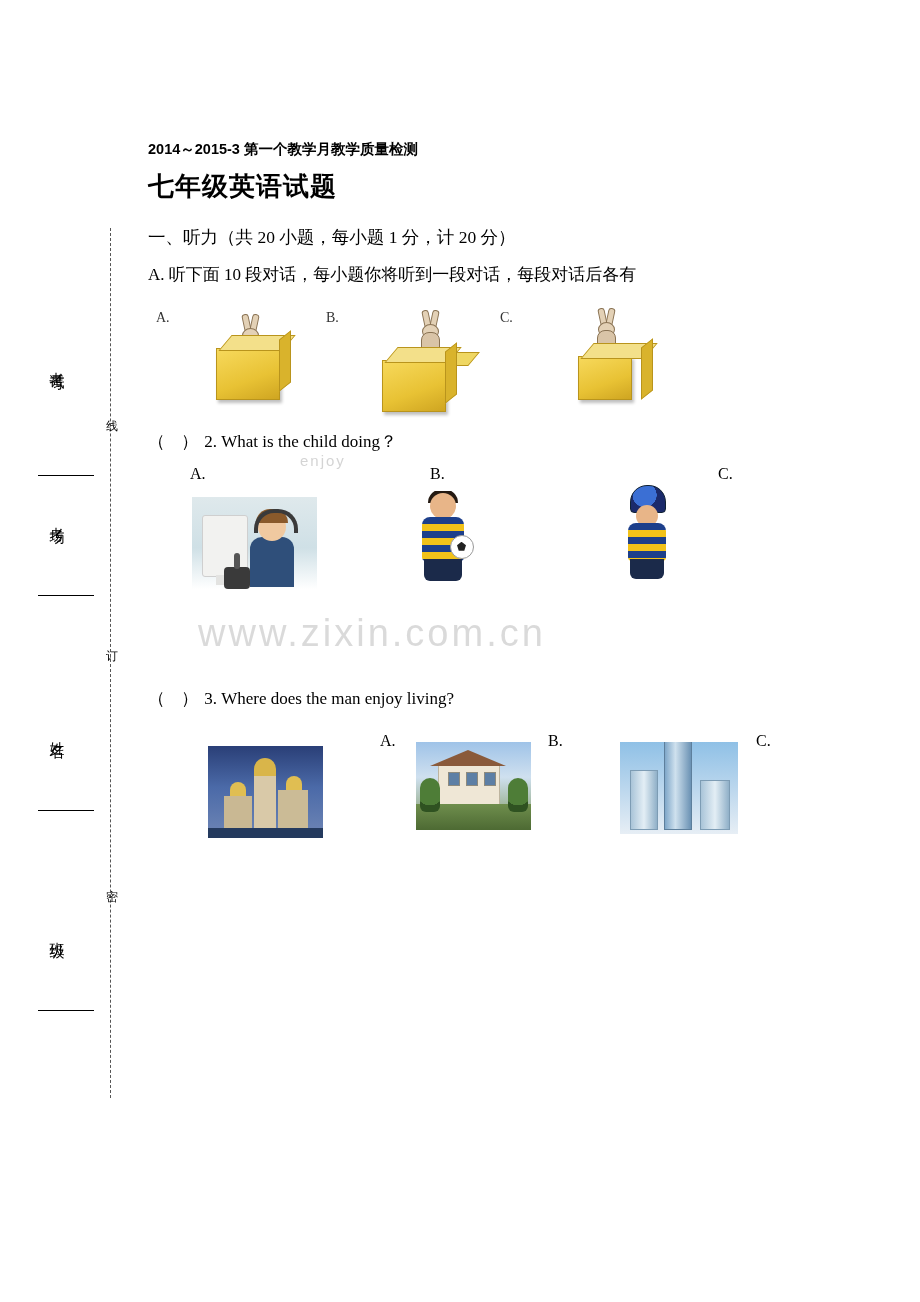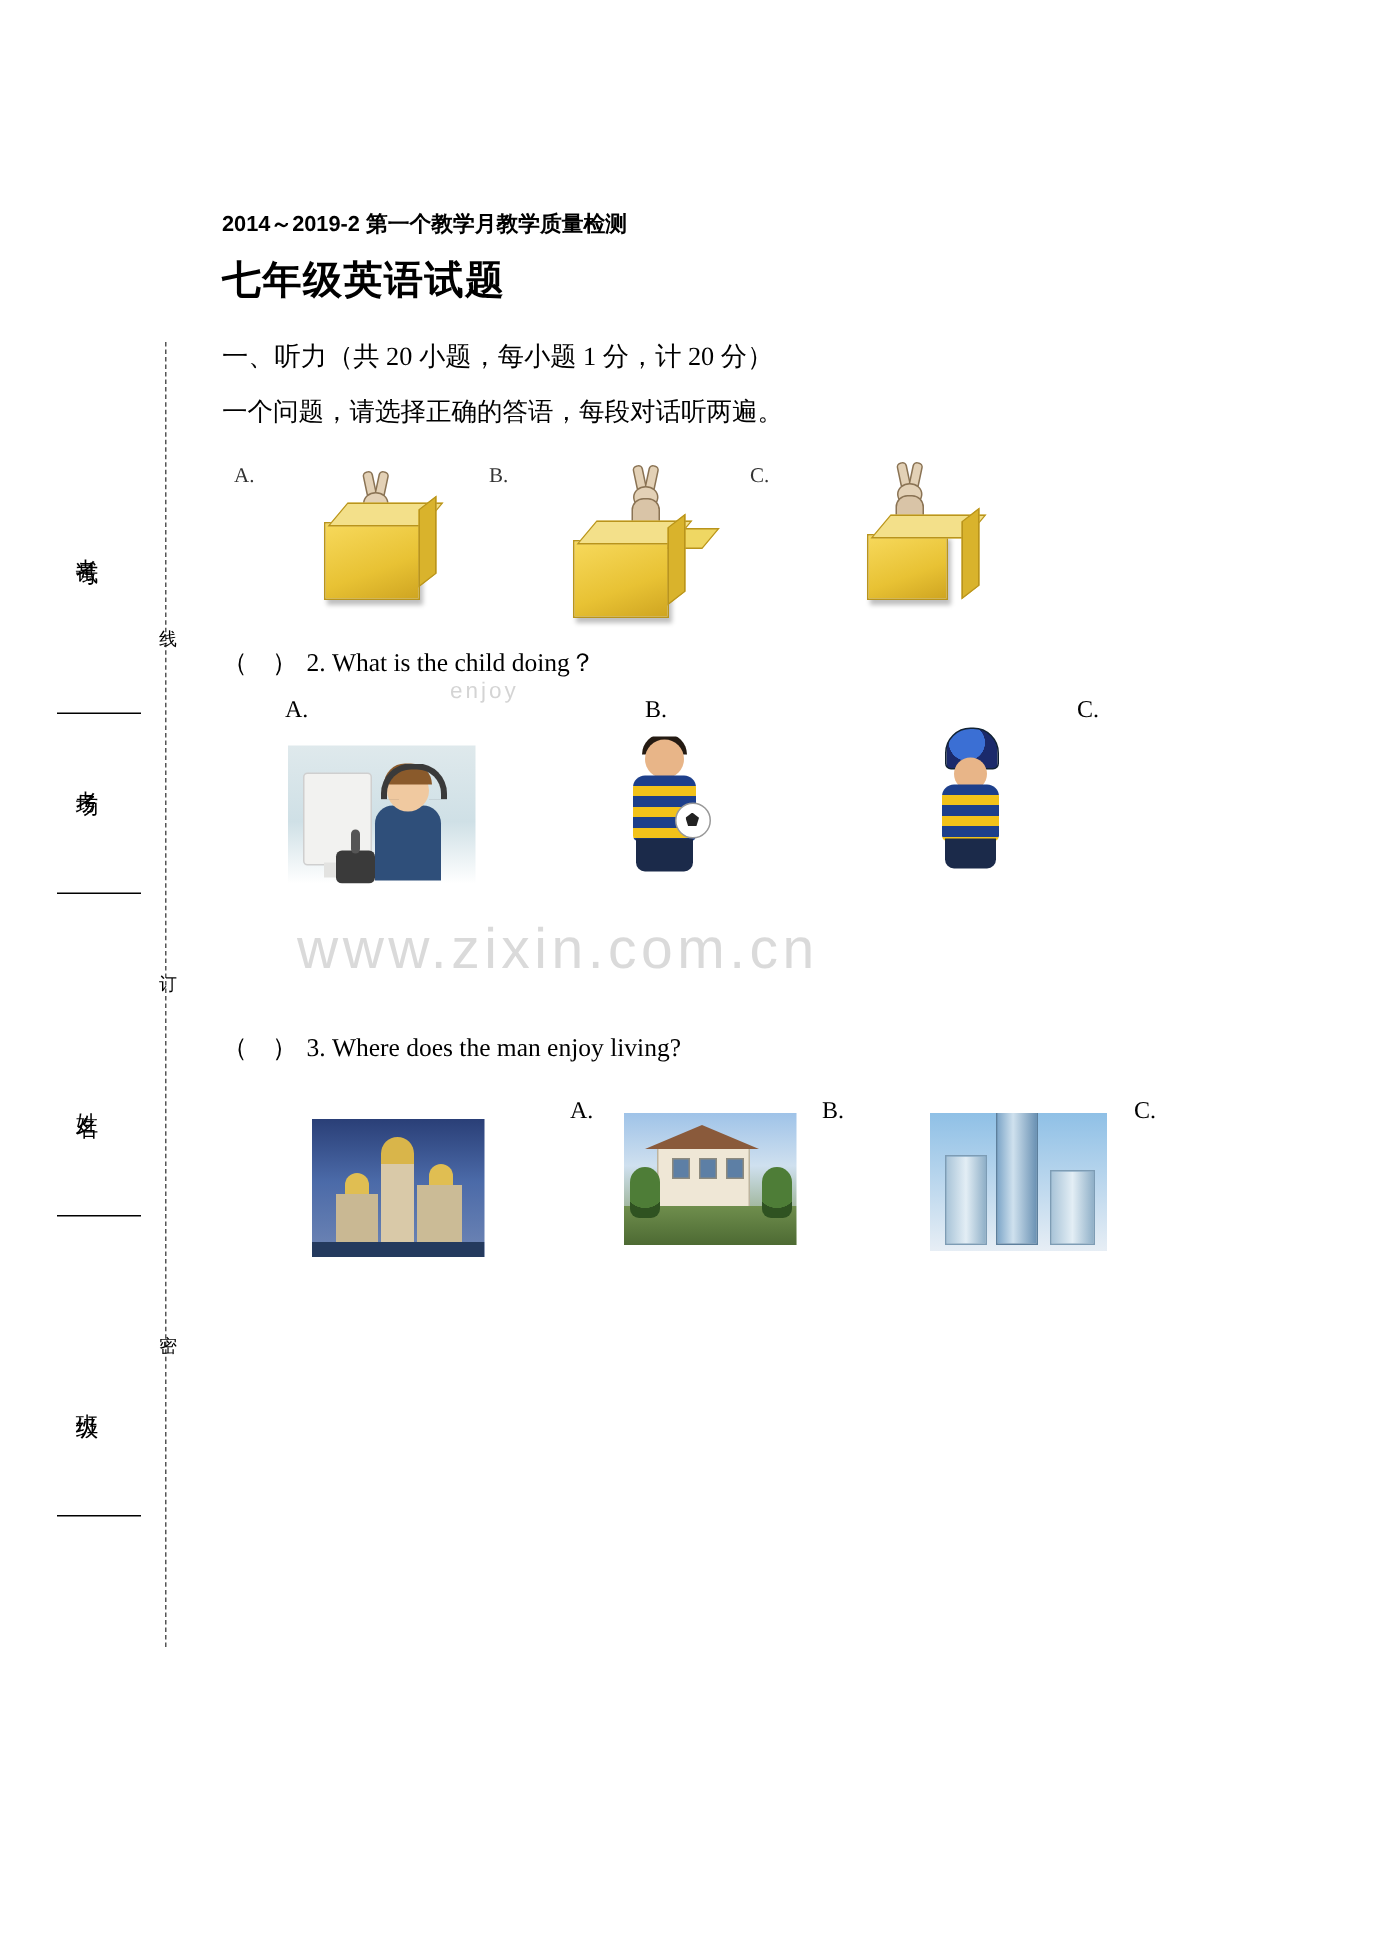"2014～2019-2 第一个教学月教学质量检测" div.doc-header { text: 2019-2 -> 2015-3 }
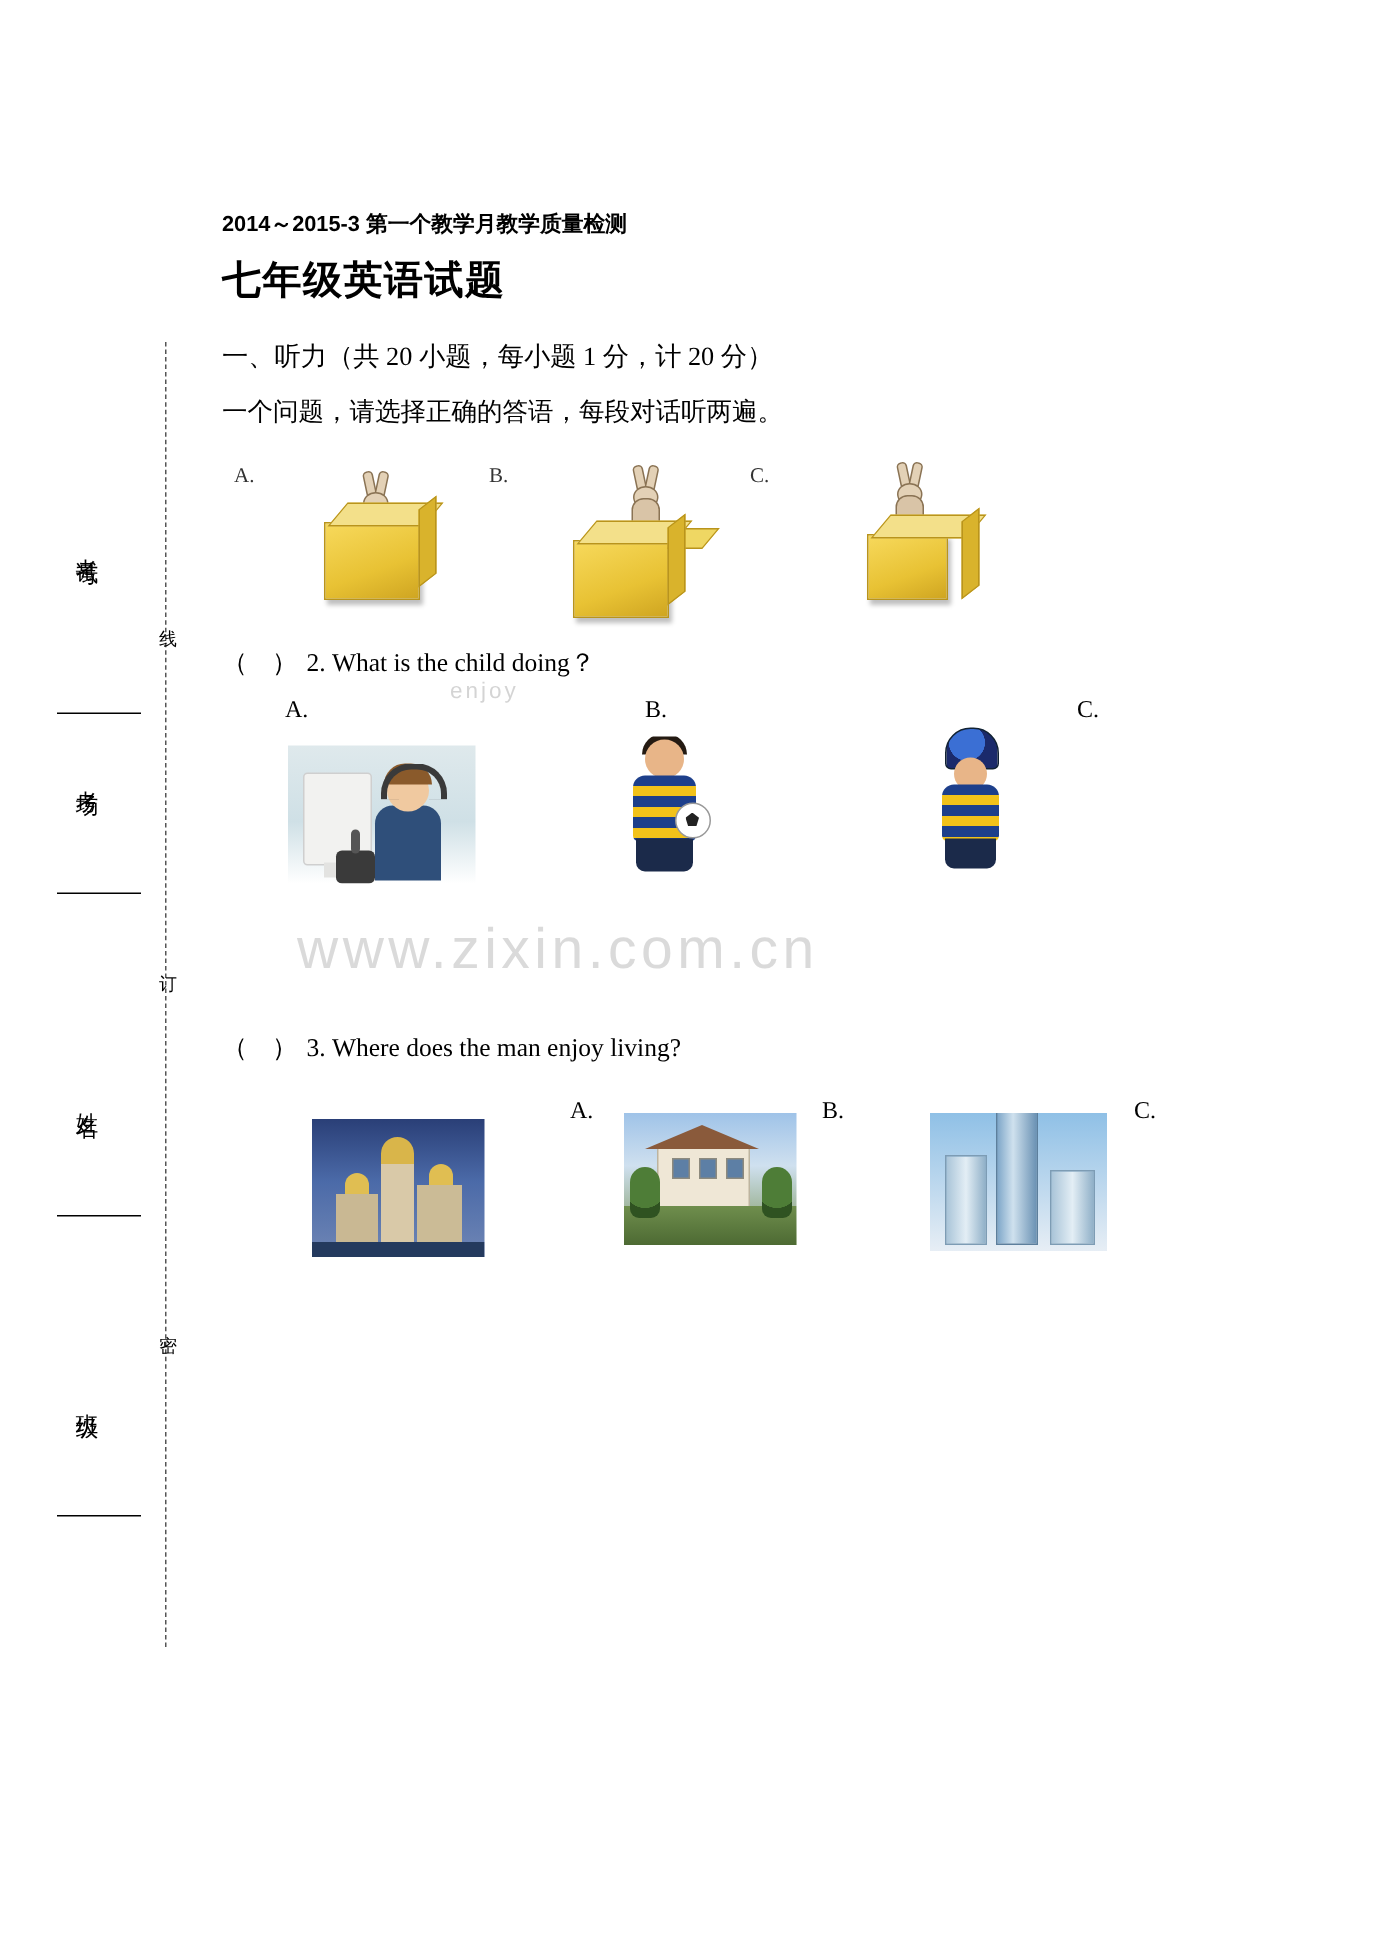"A. 听下面 10 段对话，每小题你将听到一段对话，每段对话后各有" div.para { html: none -> <div>A. 听下面 10 段对话，每小题你将听到一段对话，每段对话后各有</div> }
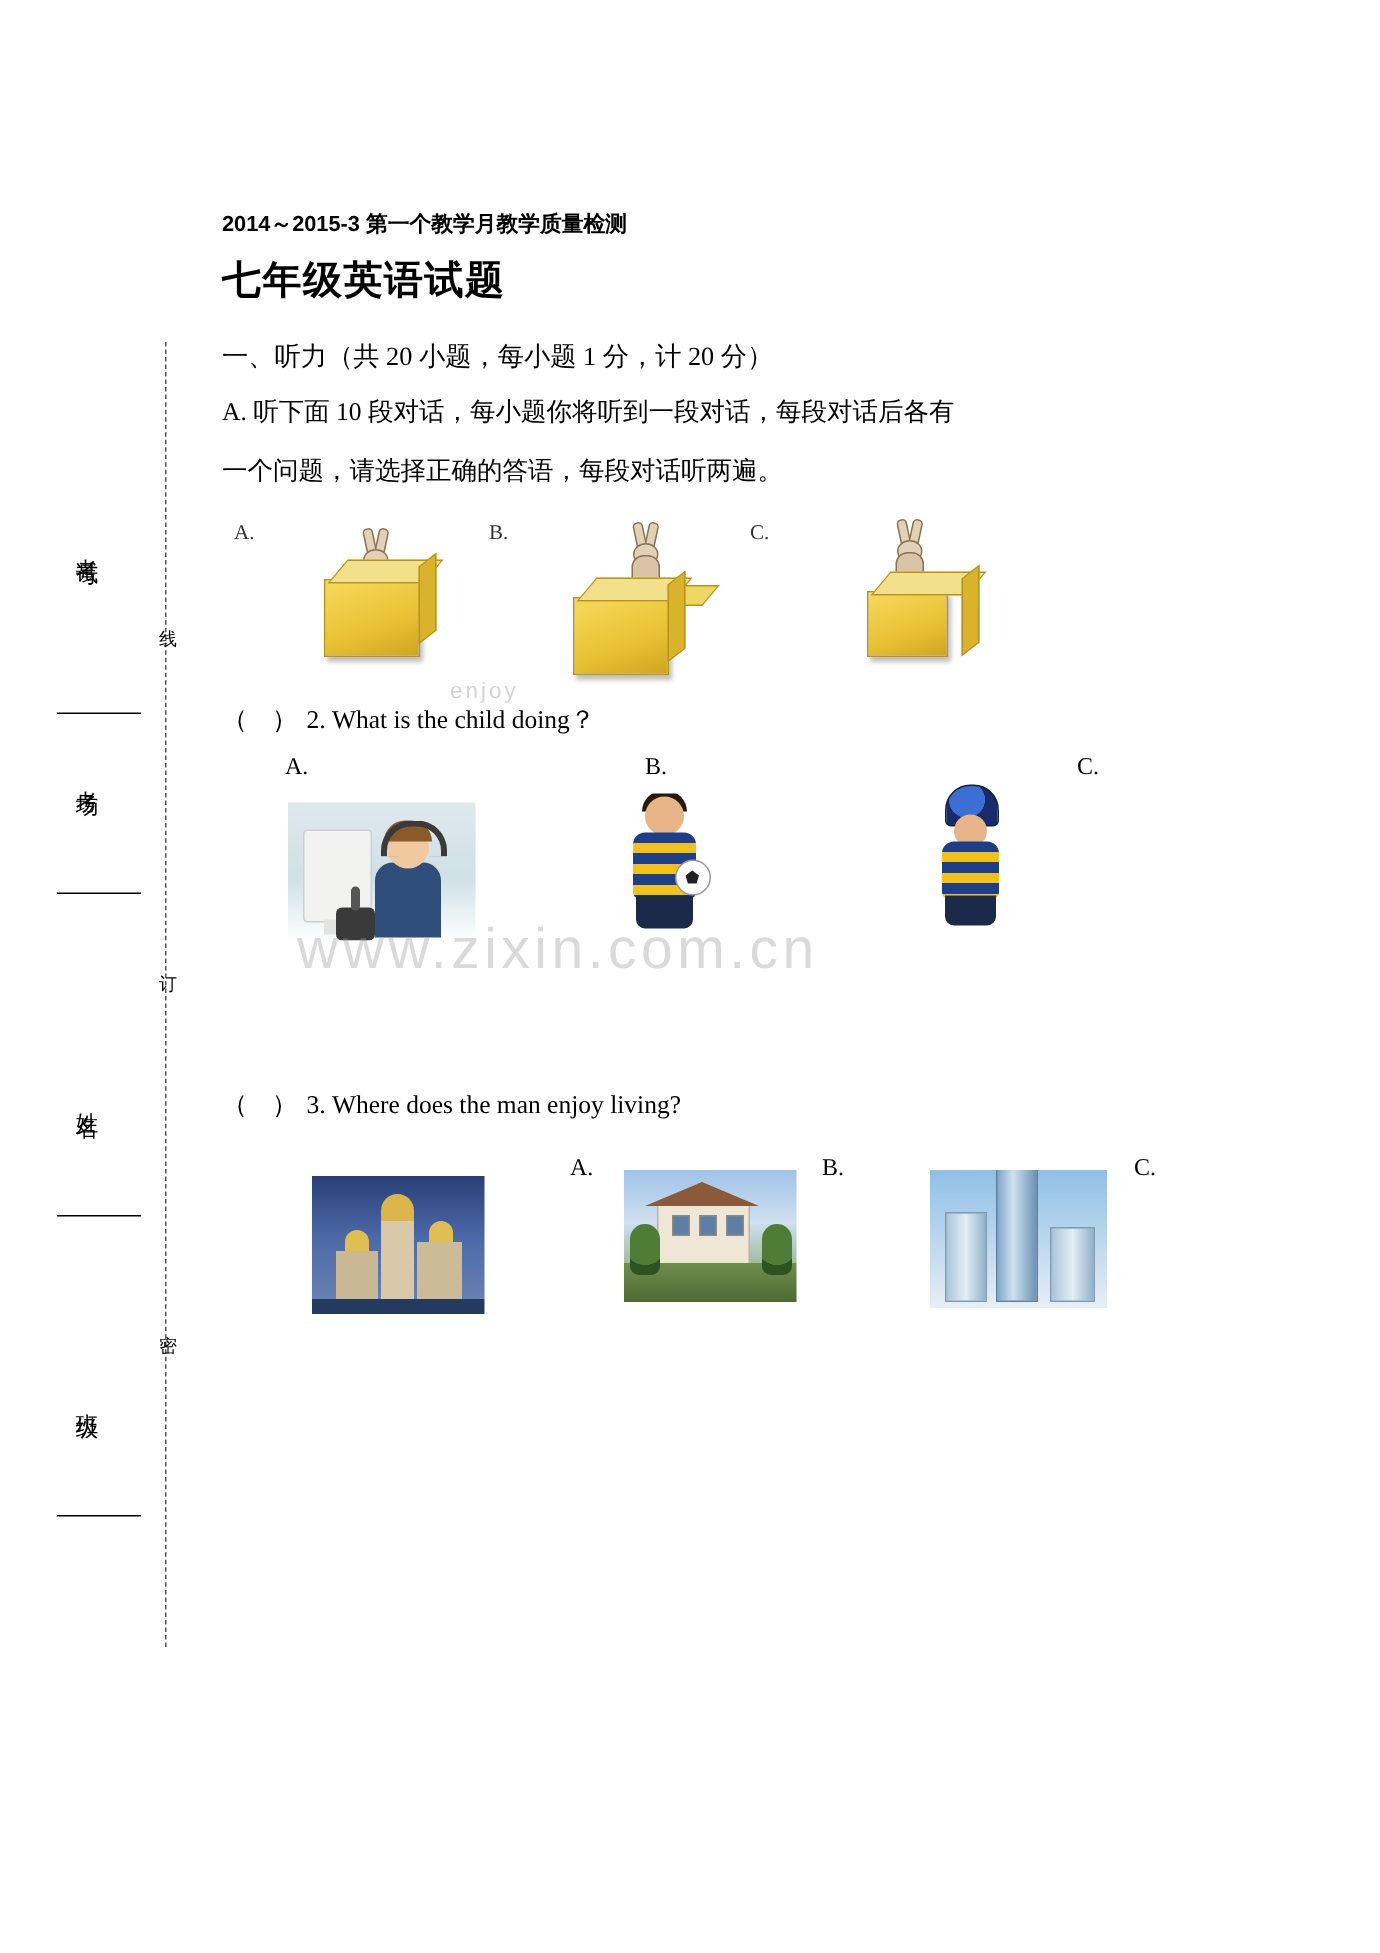"一个问题，请选择正确的答语，每段对话听两遍。" div.para { html: <div>一个问题，请选择正确的答语，每段对话听两遍。</div> -> none }
